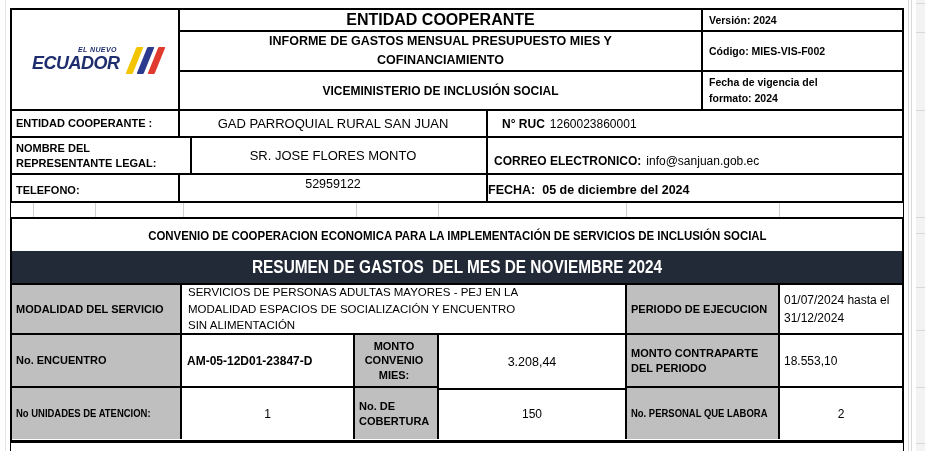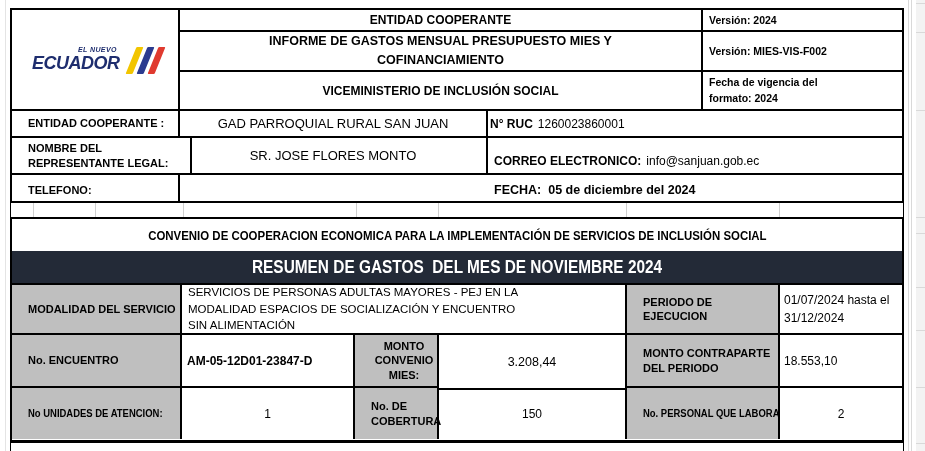"ENTIDAD COOPERANTE" span.bold { font-size: 12px -> 16px }
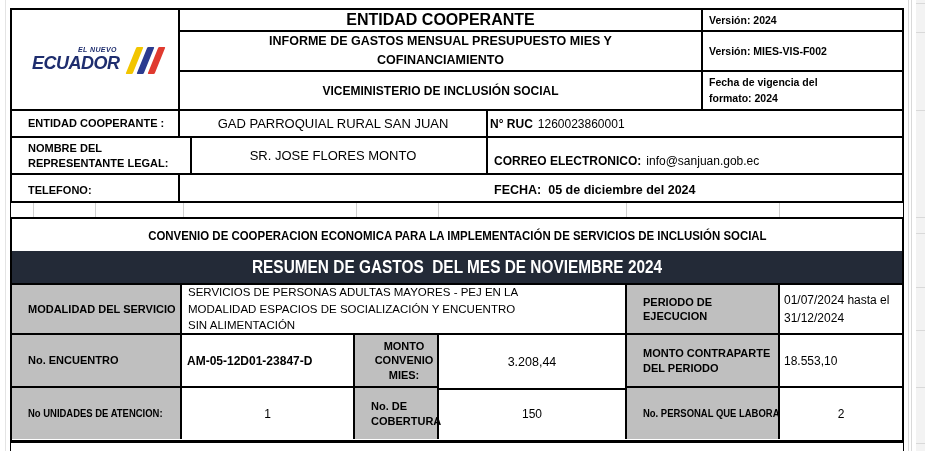"Versión: MIES-VIS-F002" span.bold { text: Versión -> Código }
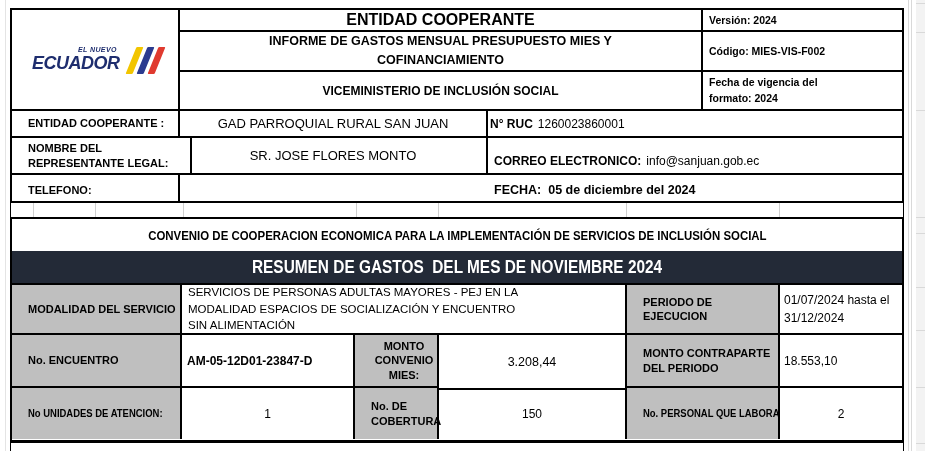"ENTIDAD COOPERANTE :" .lbl { padding-left: 16px -> 4px }
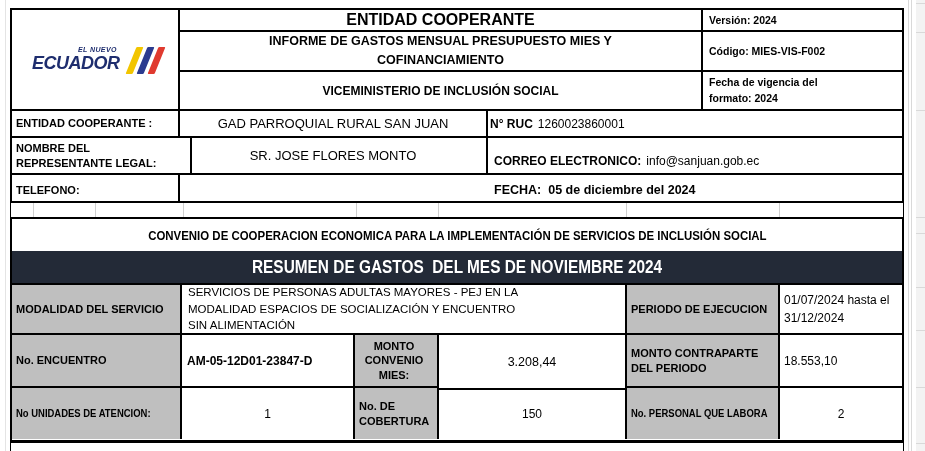"N° RUC" div.cell { padding-left: 2px -> 14px }
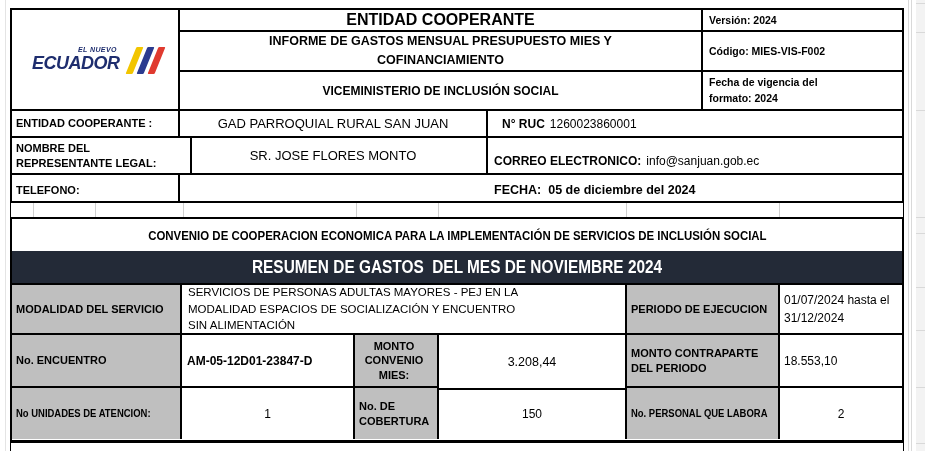"52959122" div.cell { html: none -> <div> <span>52959122</span> </div> }
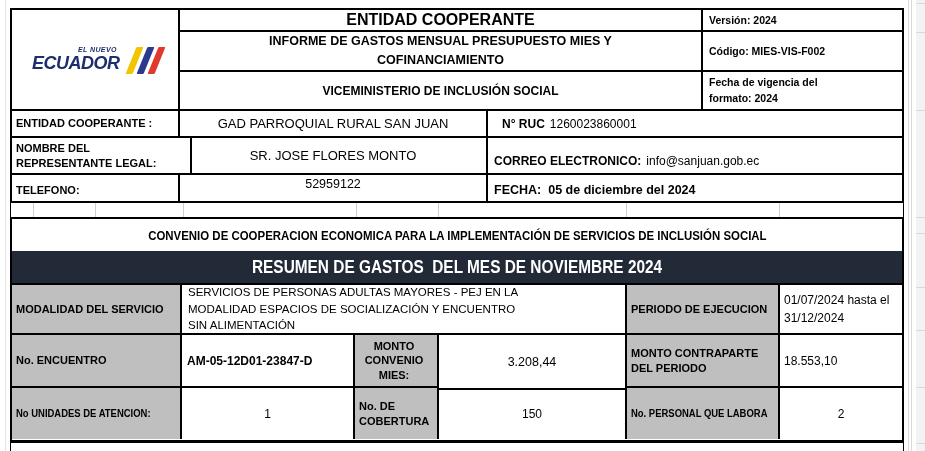"FECHA:" div.cell { padding-left: 6px -> none }
